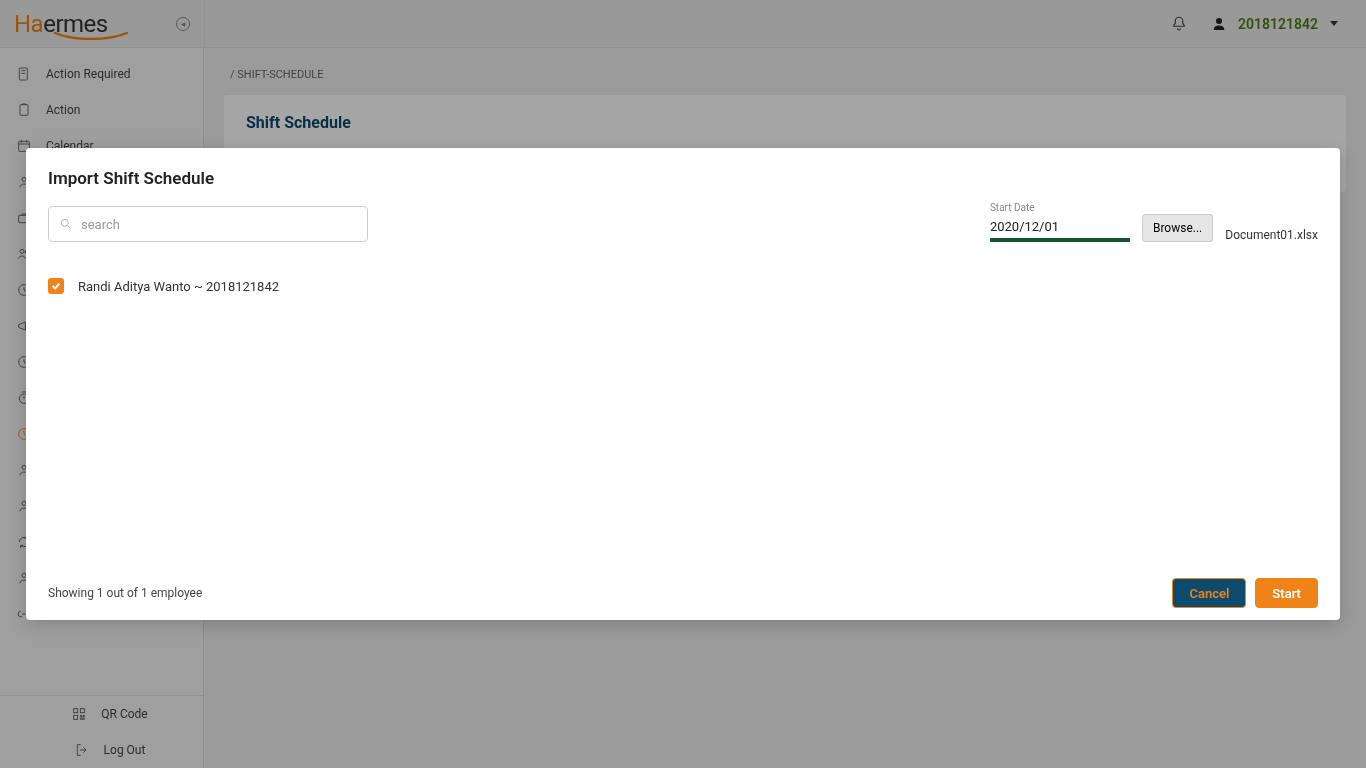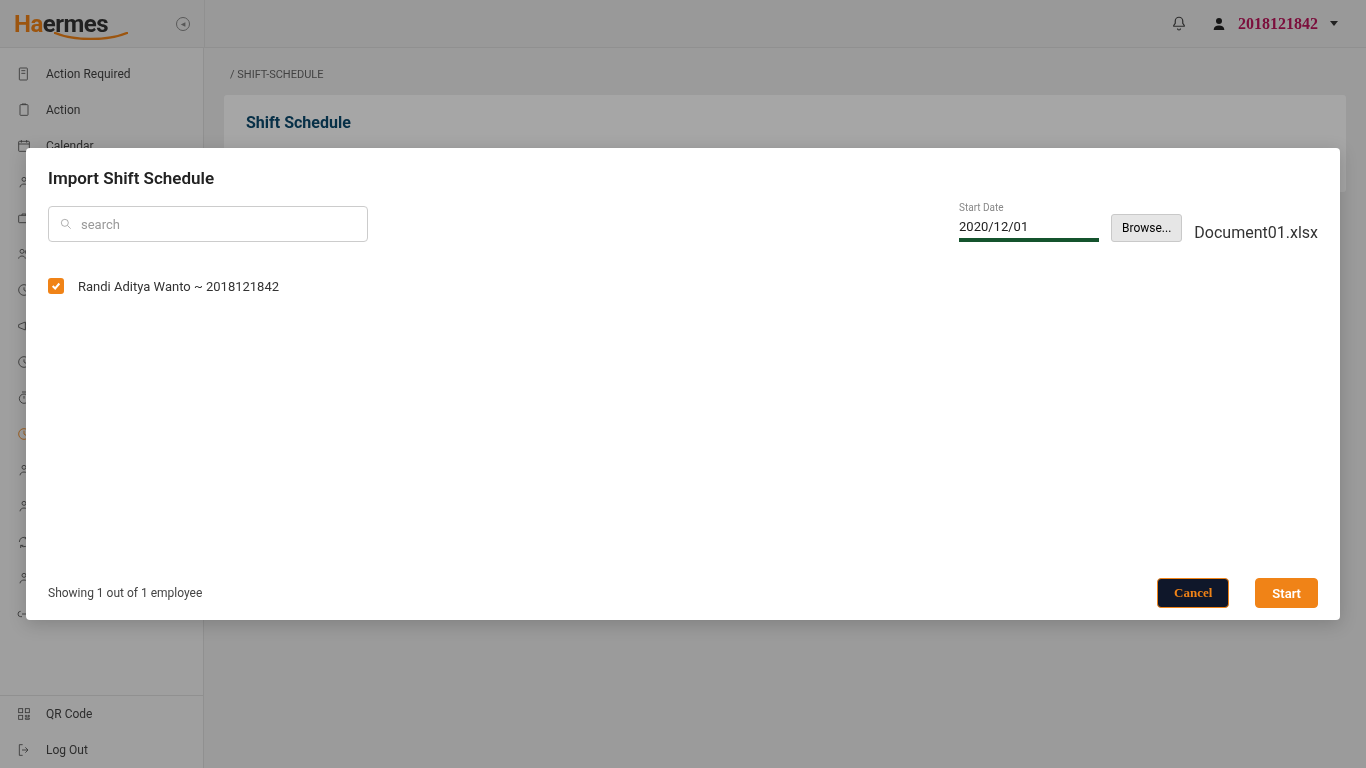"Haermes" .logo .word { font-weight: 700 -> 400 }
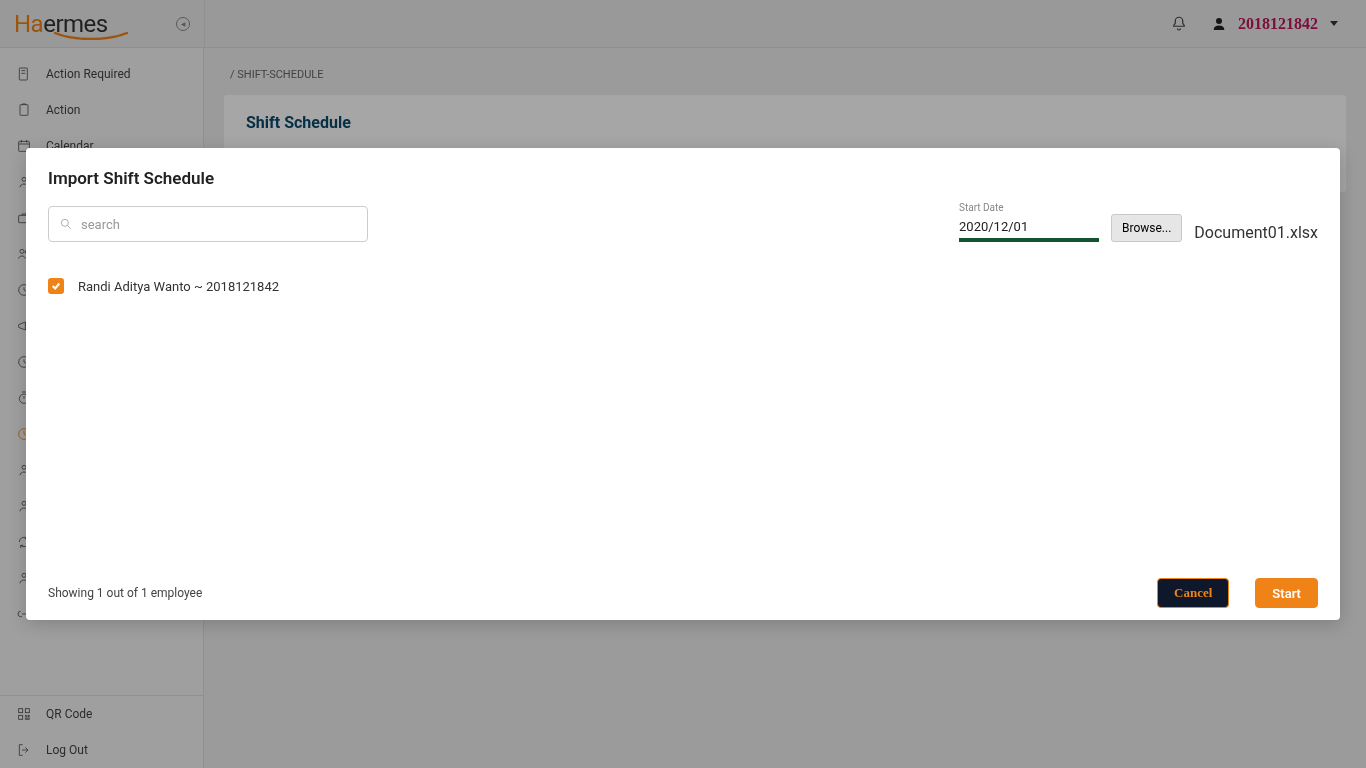"2018121842" .user-id { color: #be185d -> #4d7c0f; font-family: Liberation Serif, serif -> none; font-size: 16px -> 14px }
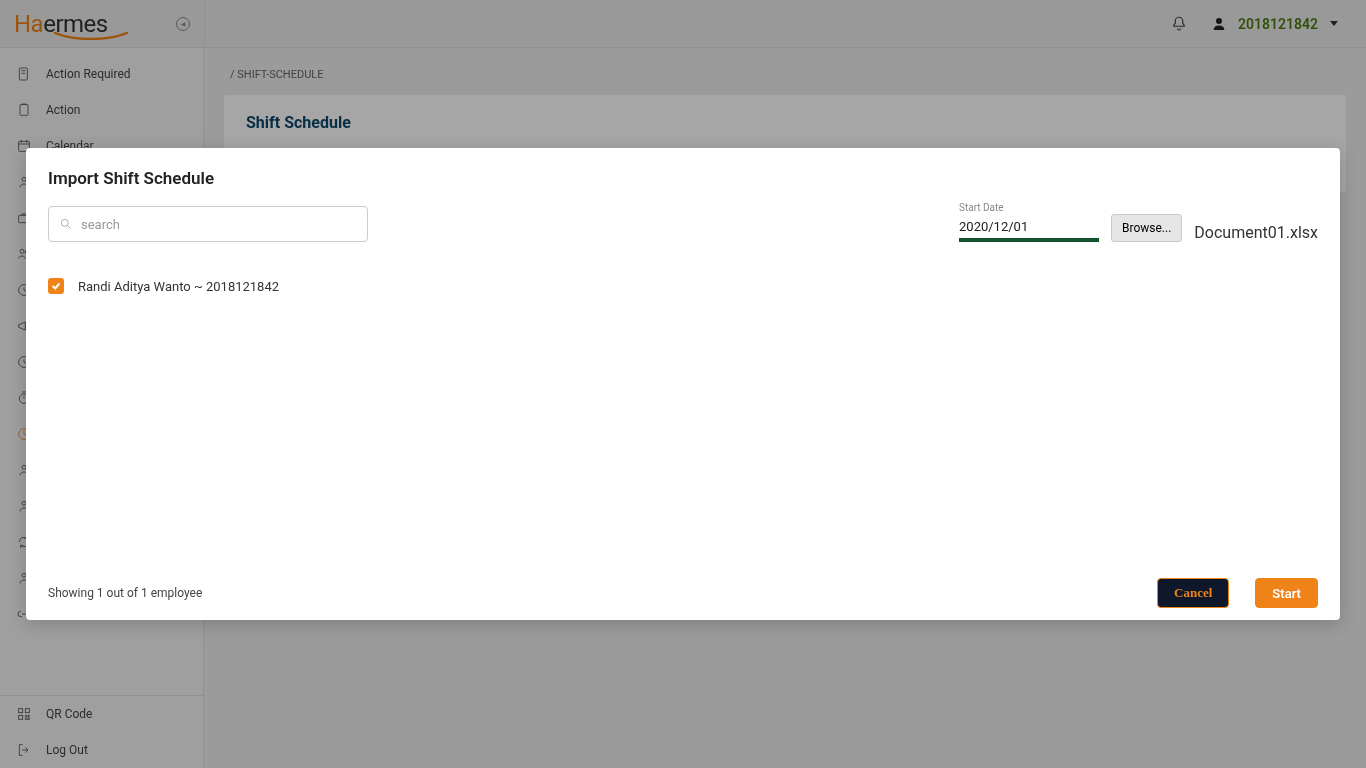"Document01.xlsx" .file-name { font-size: 16px -> 12px }
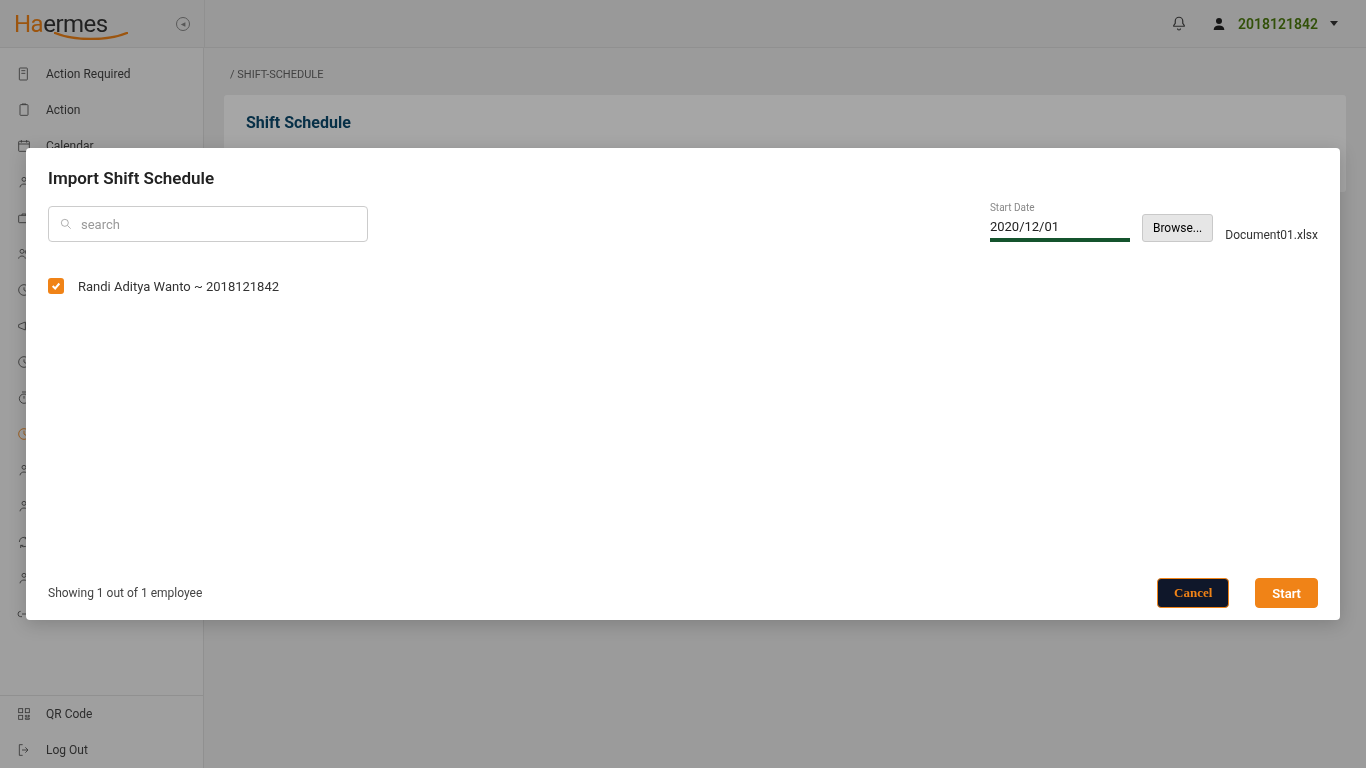"Cancel" .btn-cancel { background: #0f172a -> #0c4a6e; font-family: Liberation Serif, serif -> none; margin-right: 26px -> 9px }
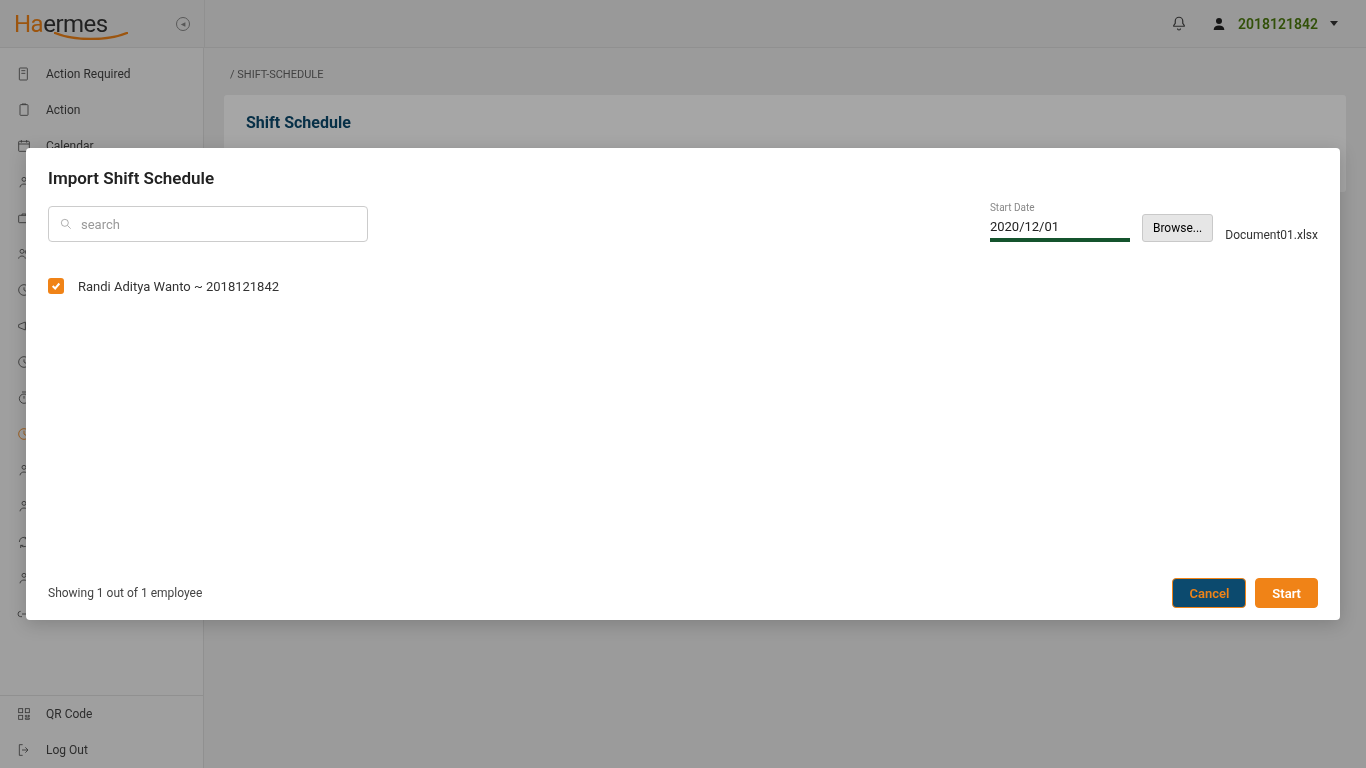"QR Code" .nav-bottom li { justify-content: none -> center }
